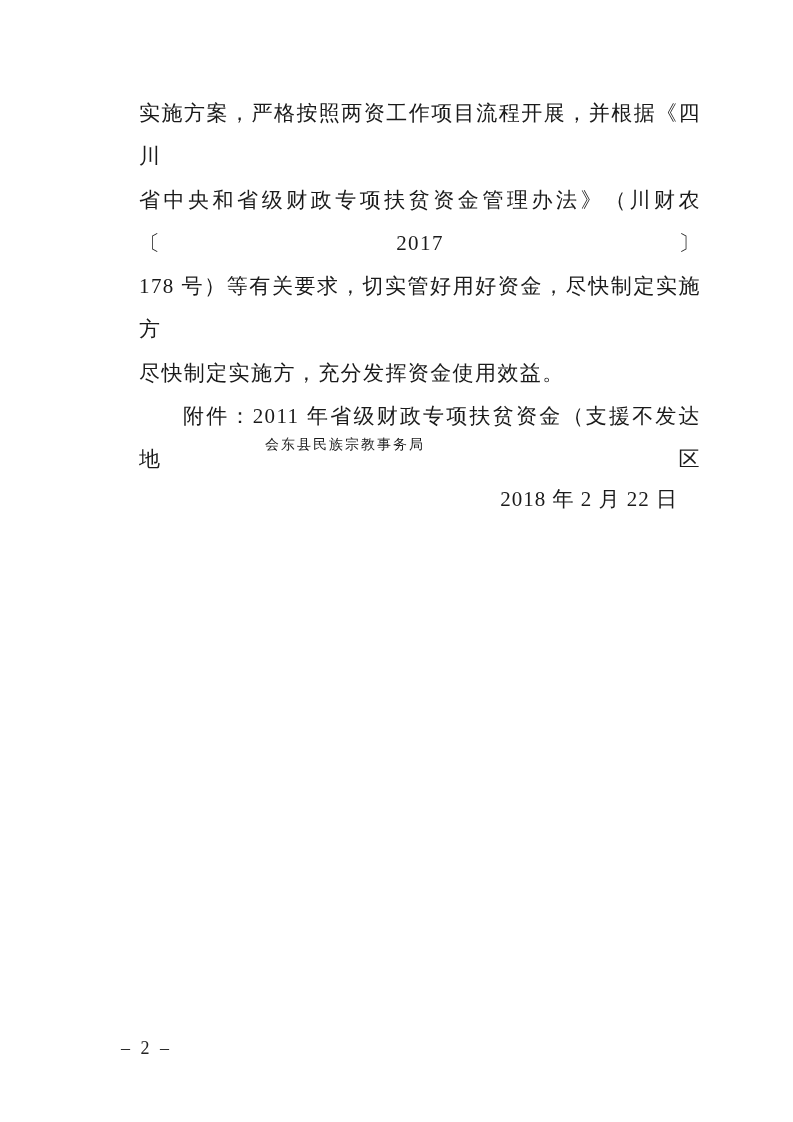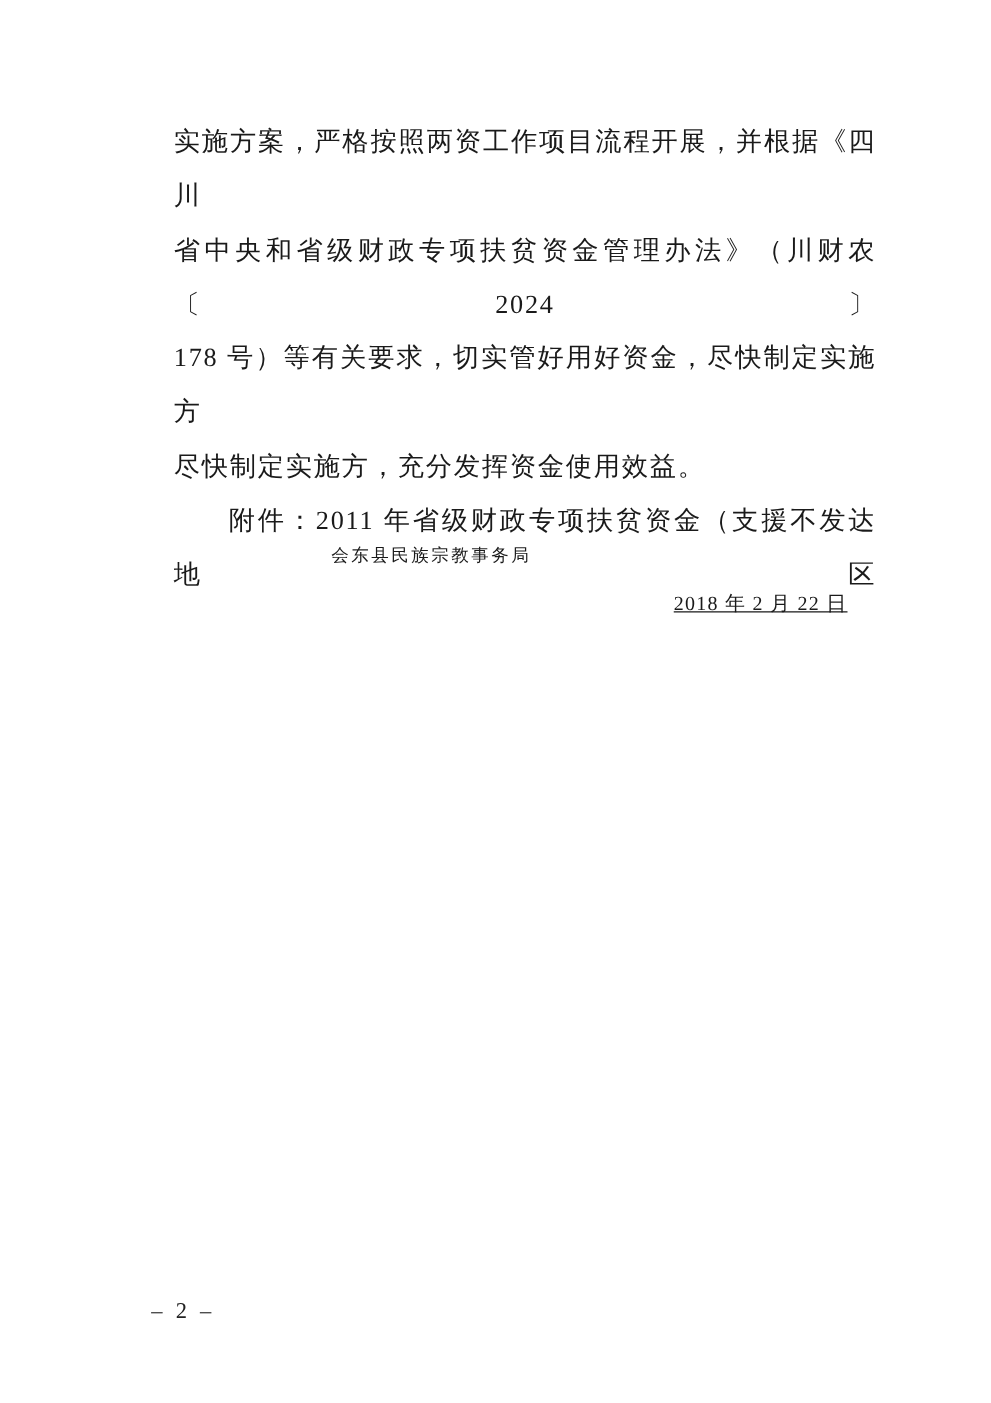"省中央和省级财政专项扶贫资金管理办法》（川财农〔2024〕" div.line { text: 2024 -> 2017 }
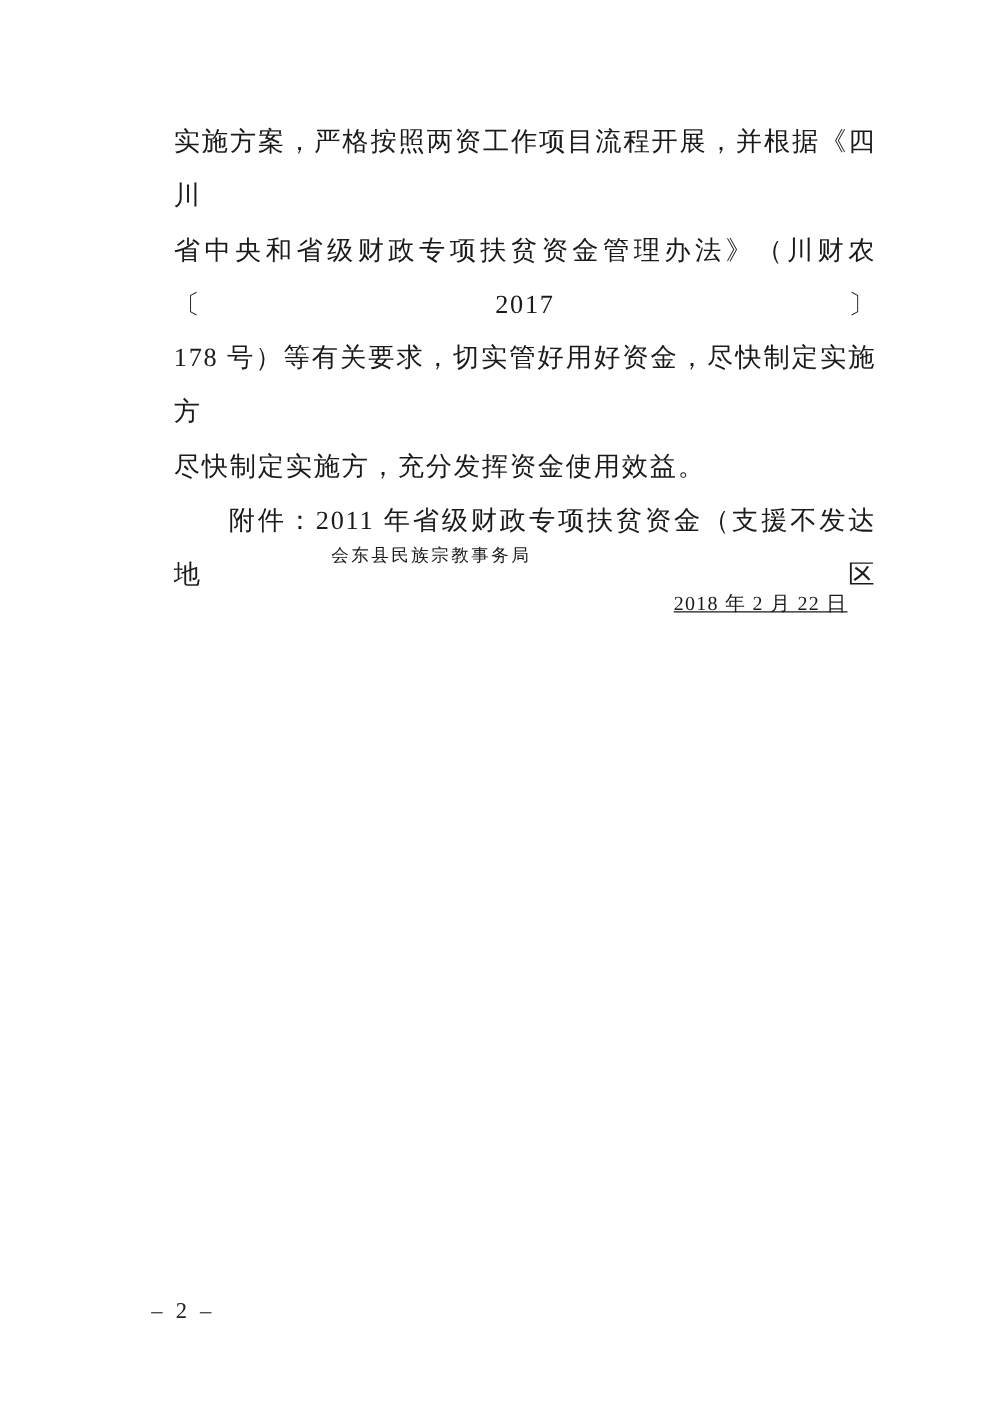"2018 年 2 月 22" .signature-date { font-size: 16px -> 21px; text-decoration: underline -> none; top: 473px -> 485px }
